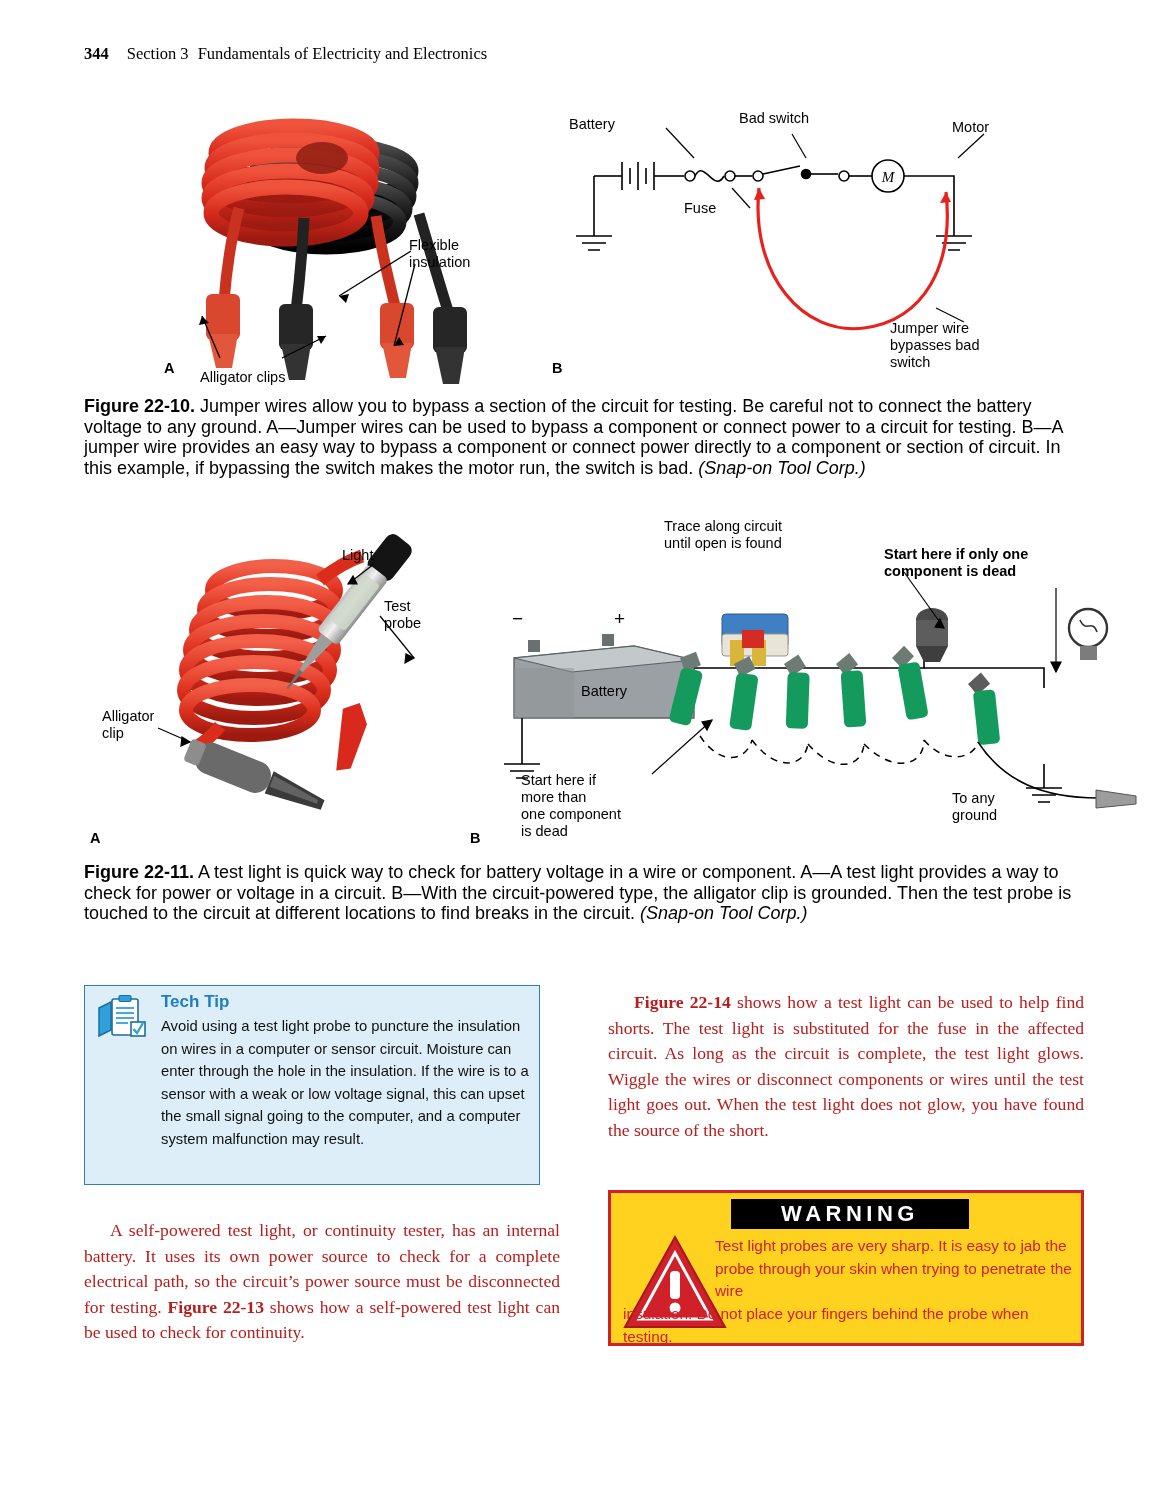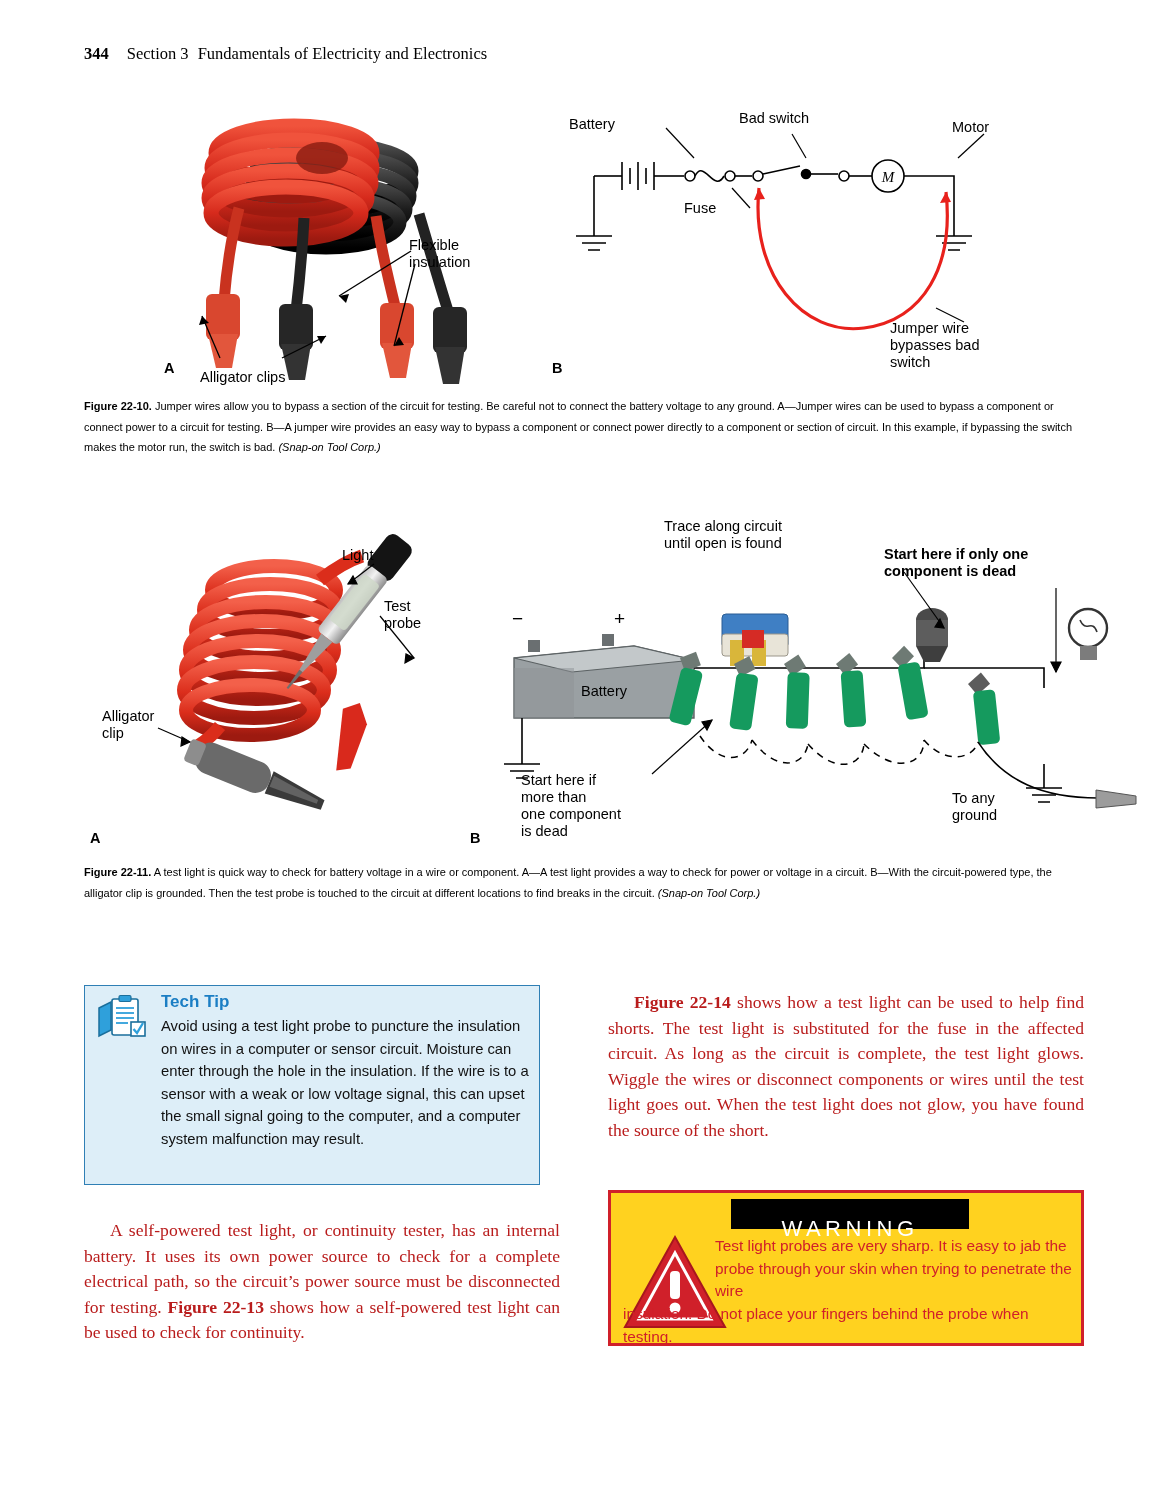"Figure 22-10. Jumper wires allow" .cap { font-size: 11px -> 18px }
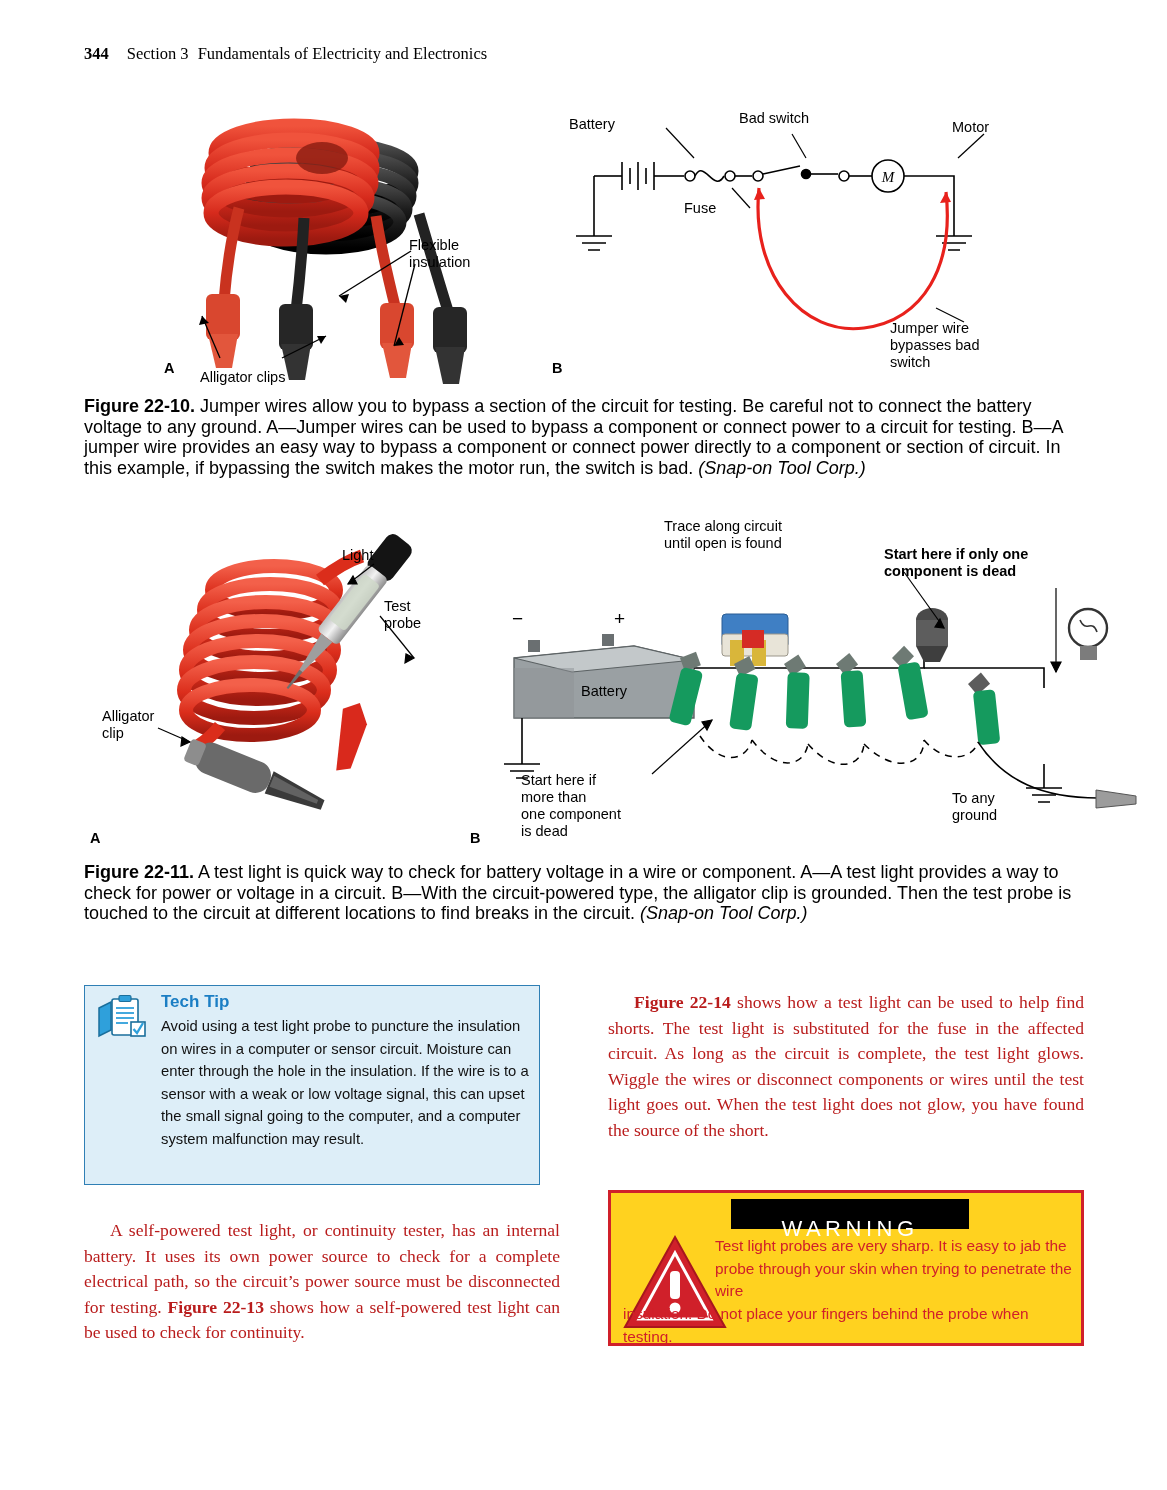"WARNING" .warn-banner span { font-weight: normal -> bold; margin-top: 15px -> none }
